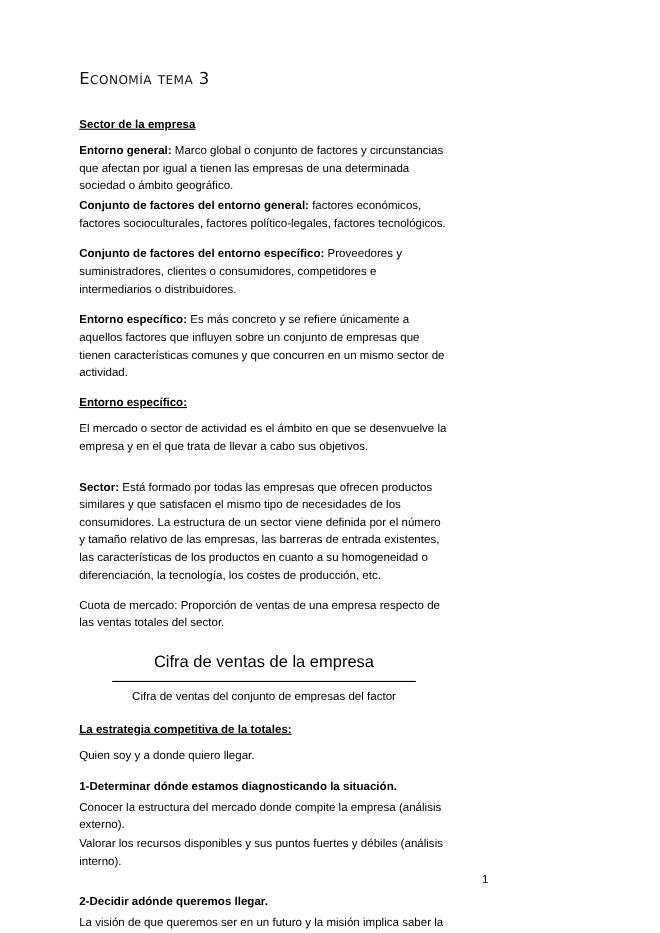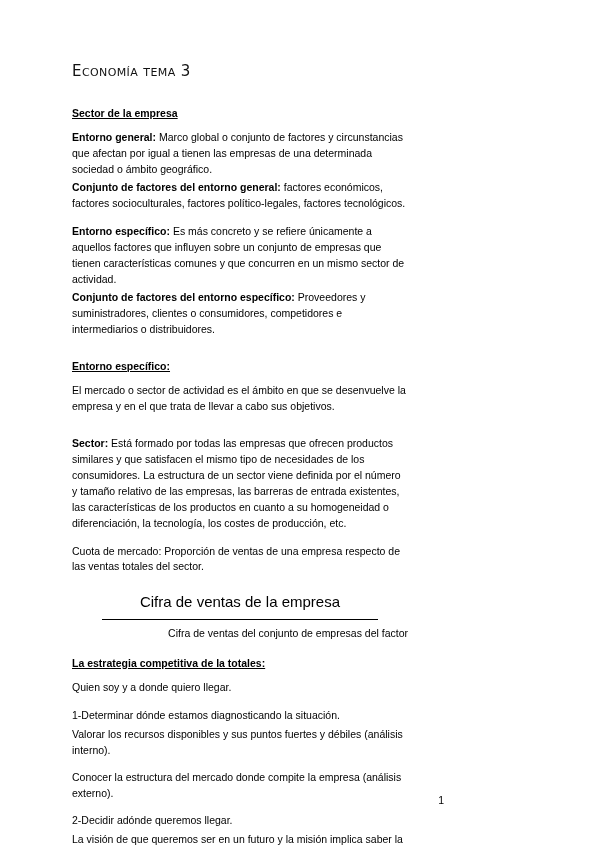"Entorno específico: Es más concreto" p.para { order: before "Conjunto de factores del entorno específico:" -> after "Conjunto de factores del entorno específico:" }
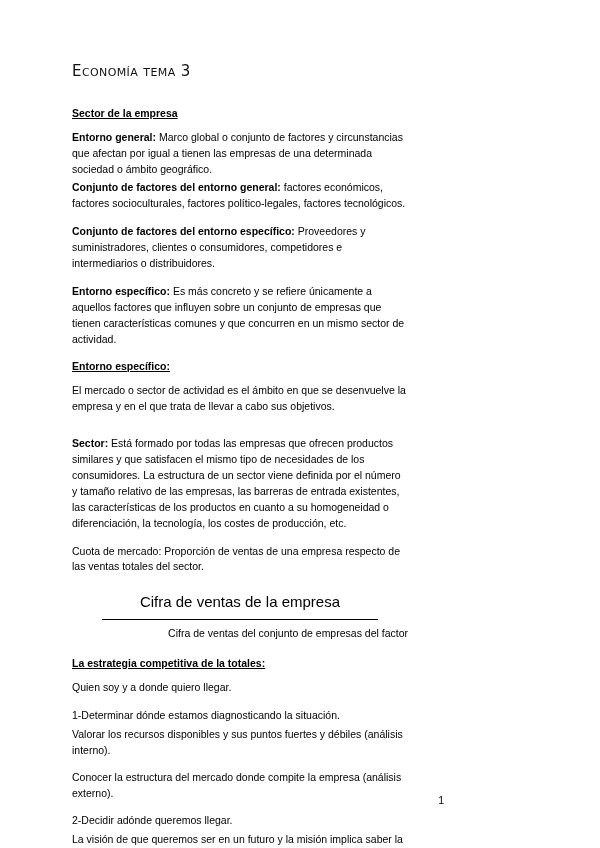"Cifra de ventas del conjunto" .frac-den { text-align: right -> none }
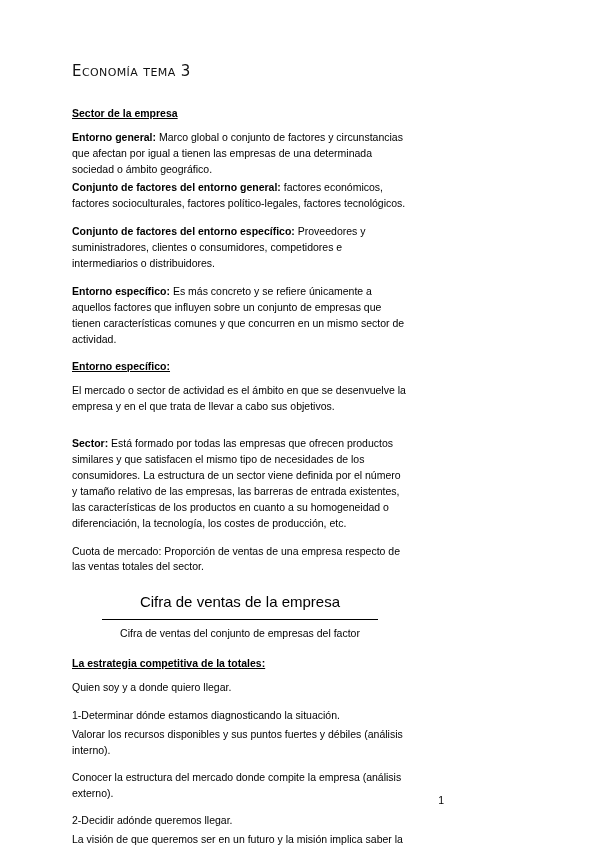"1-Determinar dónde estamos" .subhead { font-weight: normal -> bold }
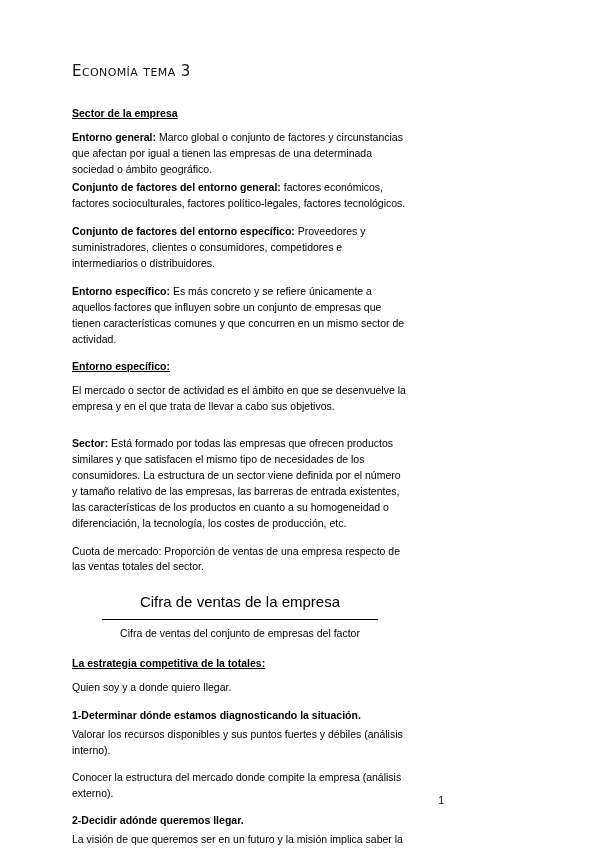"Valorar los recursos disponibles y" p.para { order: before "Conocer la estructura del mercado" -> after "Conocer la estructura del mercado" }
